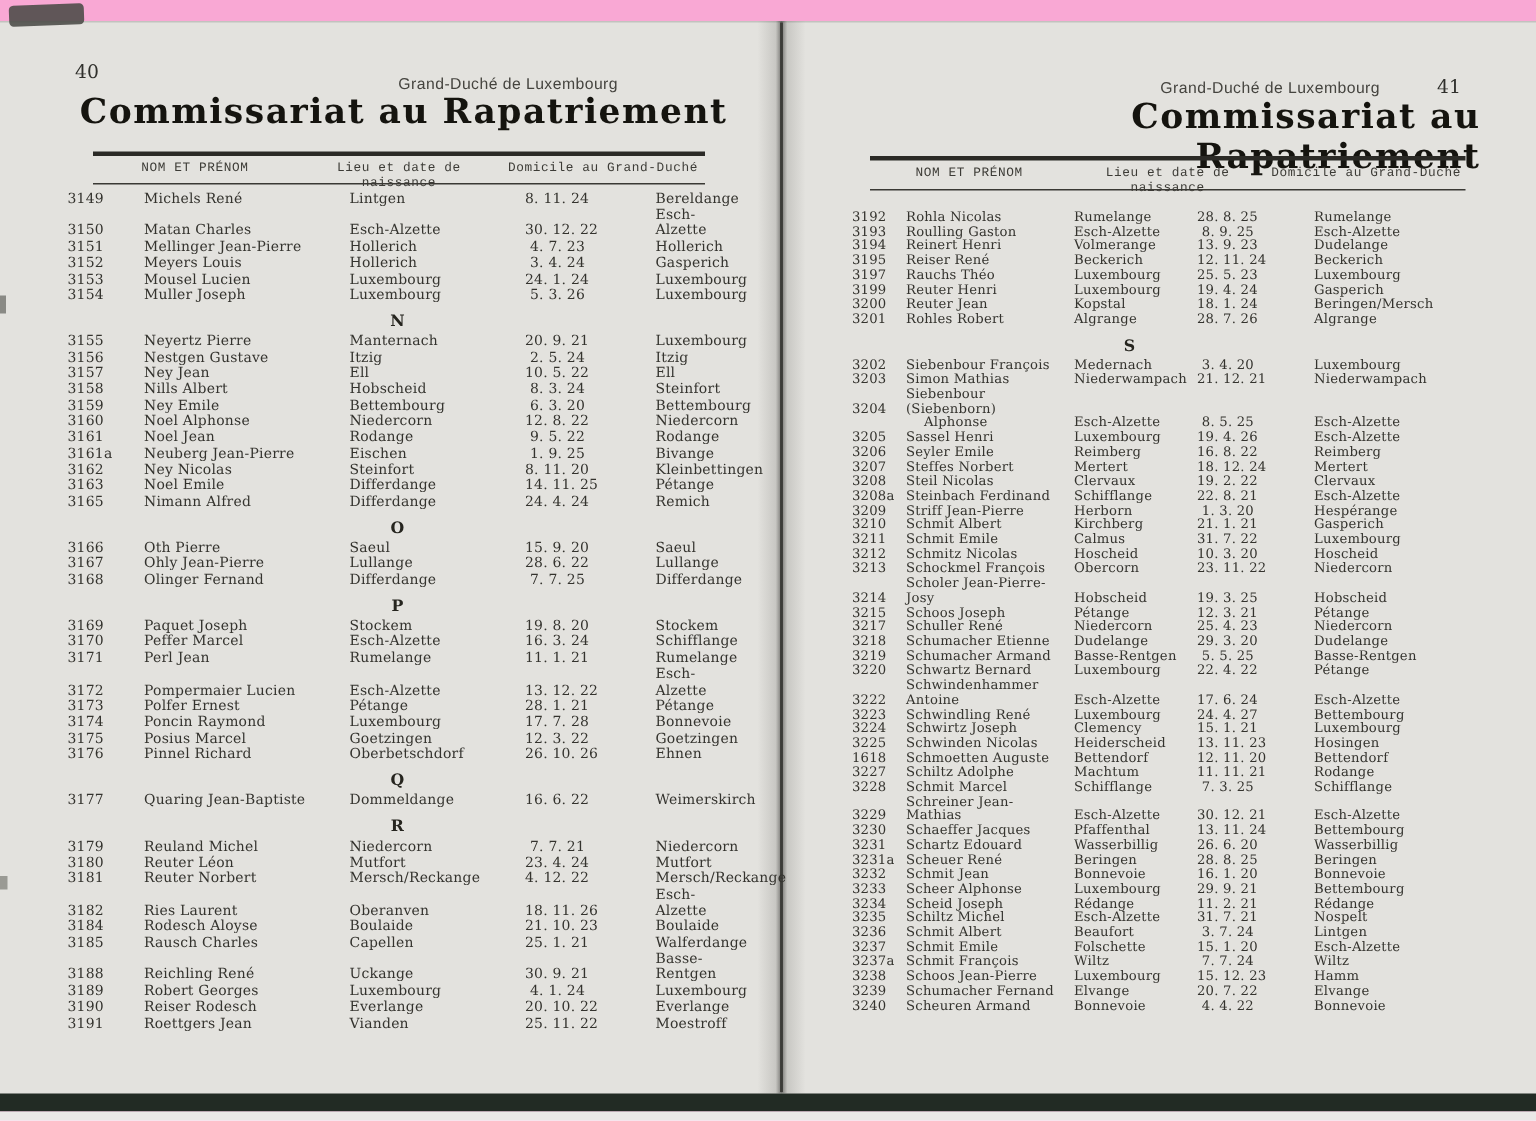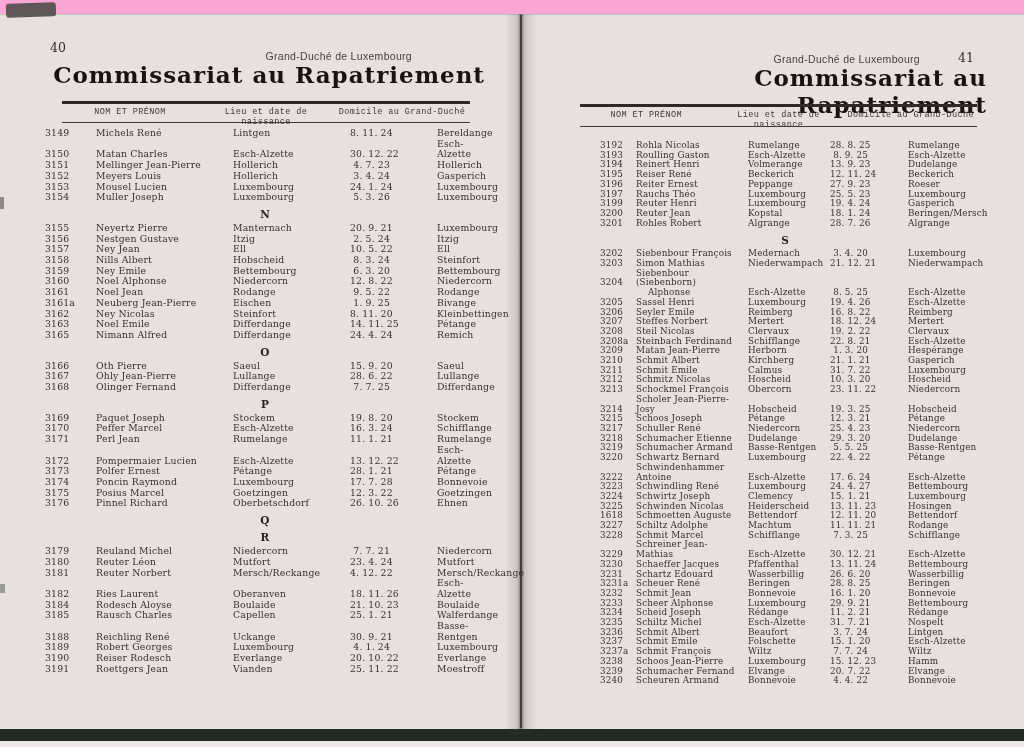"3192" div.tbody { left: 600px -> 568px }
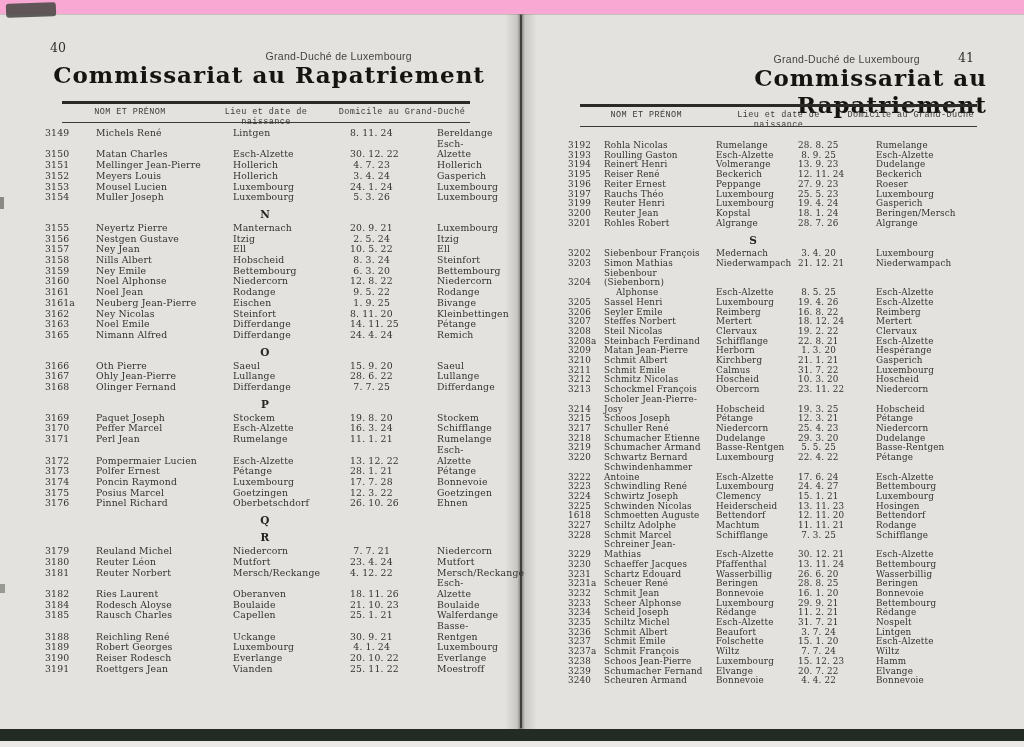"3196" div.row { html: <div> <span>3196</span> <span>Reiter Ernest</span> <span>Peppange</span> <span>27. 9. 23</span> <span>Roeser</span> </div> -> none }
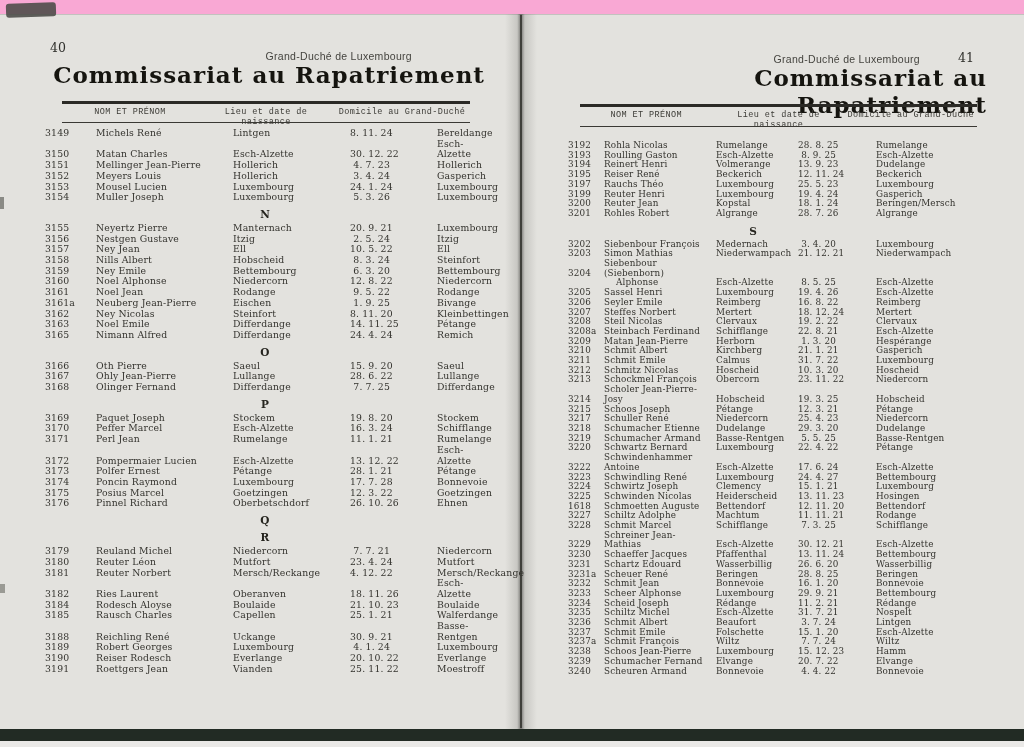"Matan Jean-Pierre" span.c-name { text: Matan -> Striff }
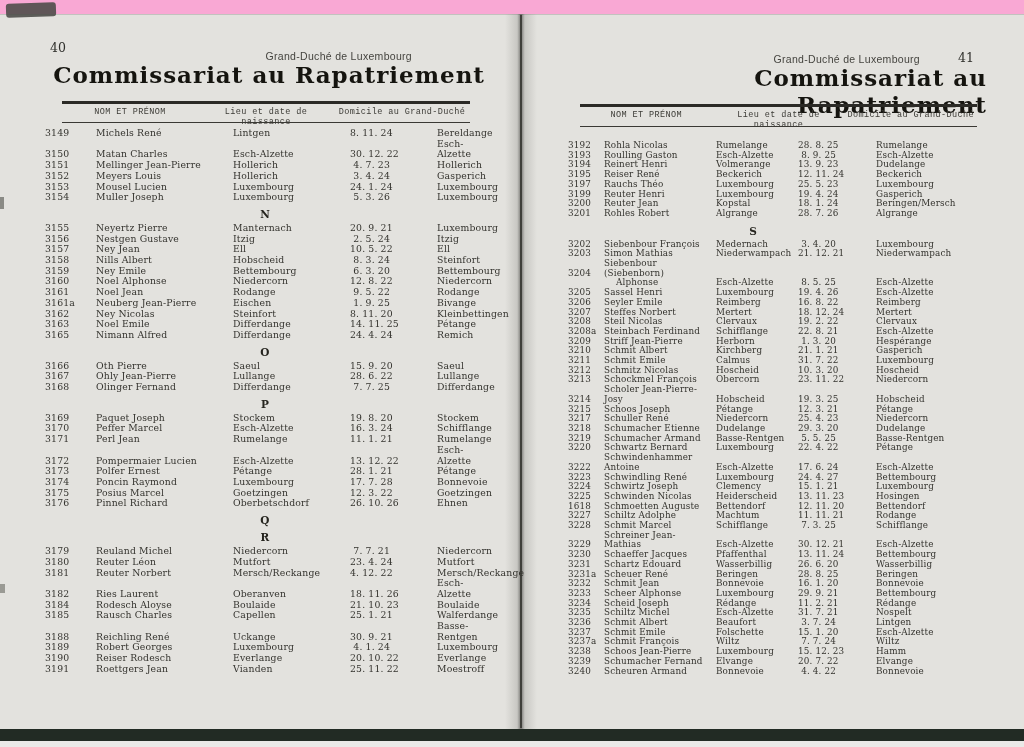"3177" div.row { html: none -> <div> <span>3177</span> <span>Quaring Jean-Baptiste</span> <span>Dommeldange</span> <span>16. 6. 22</span> <span>Weimerskirch</span> </div> }
